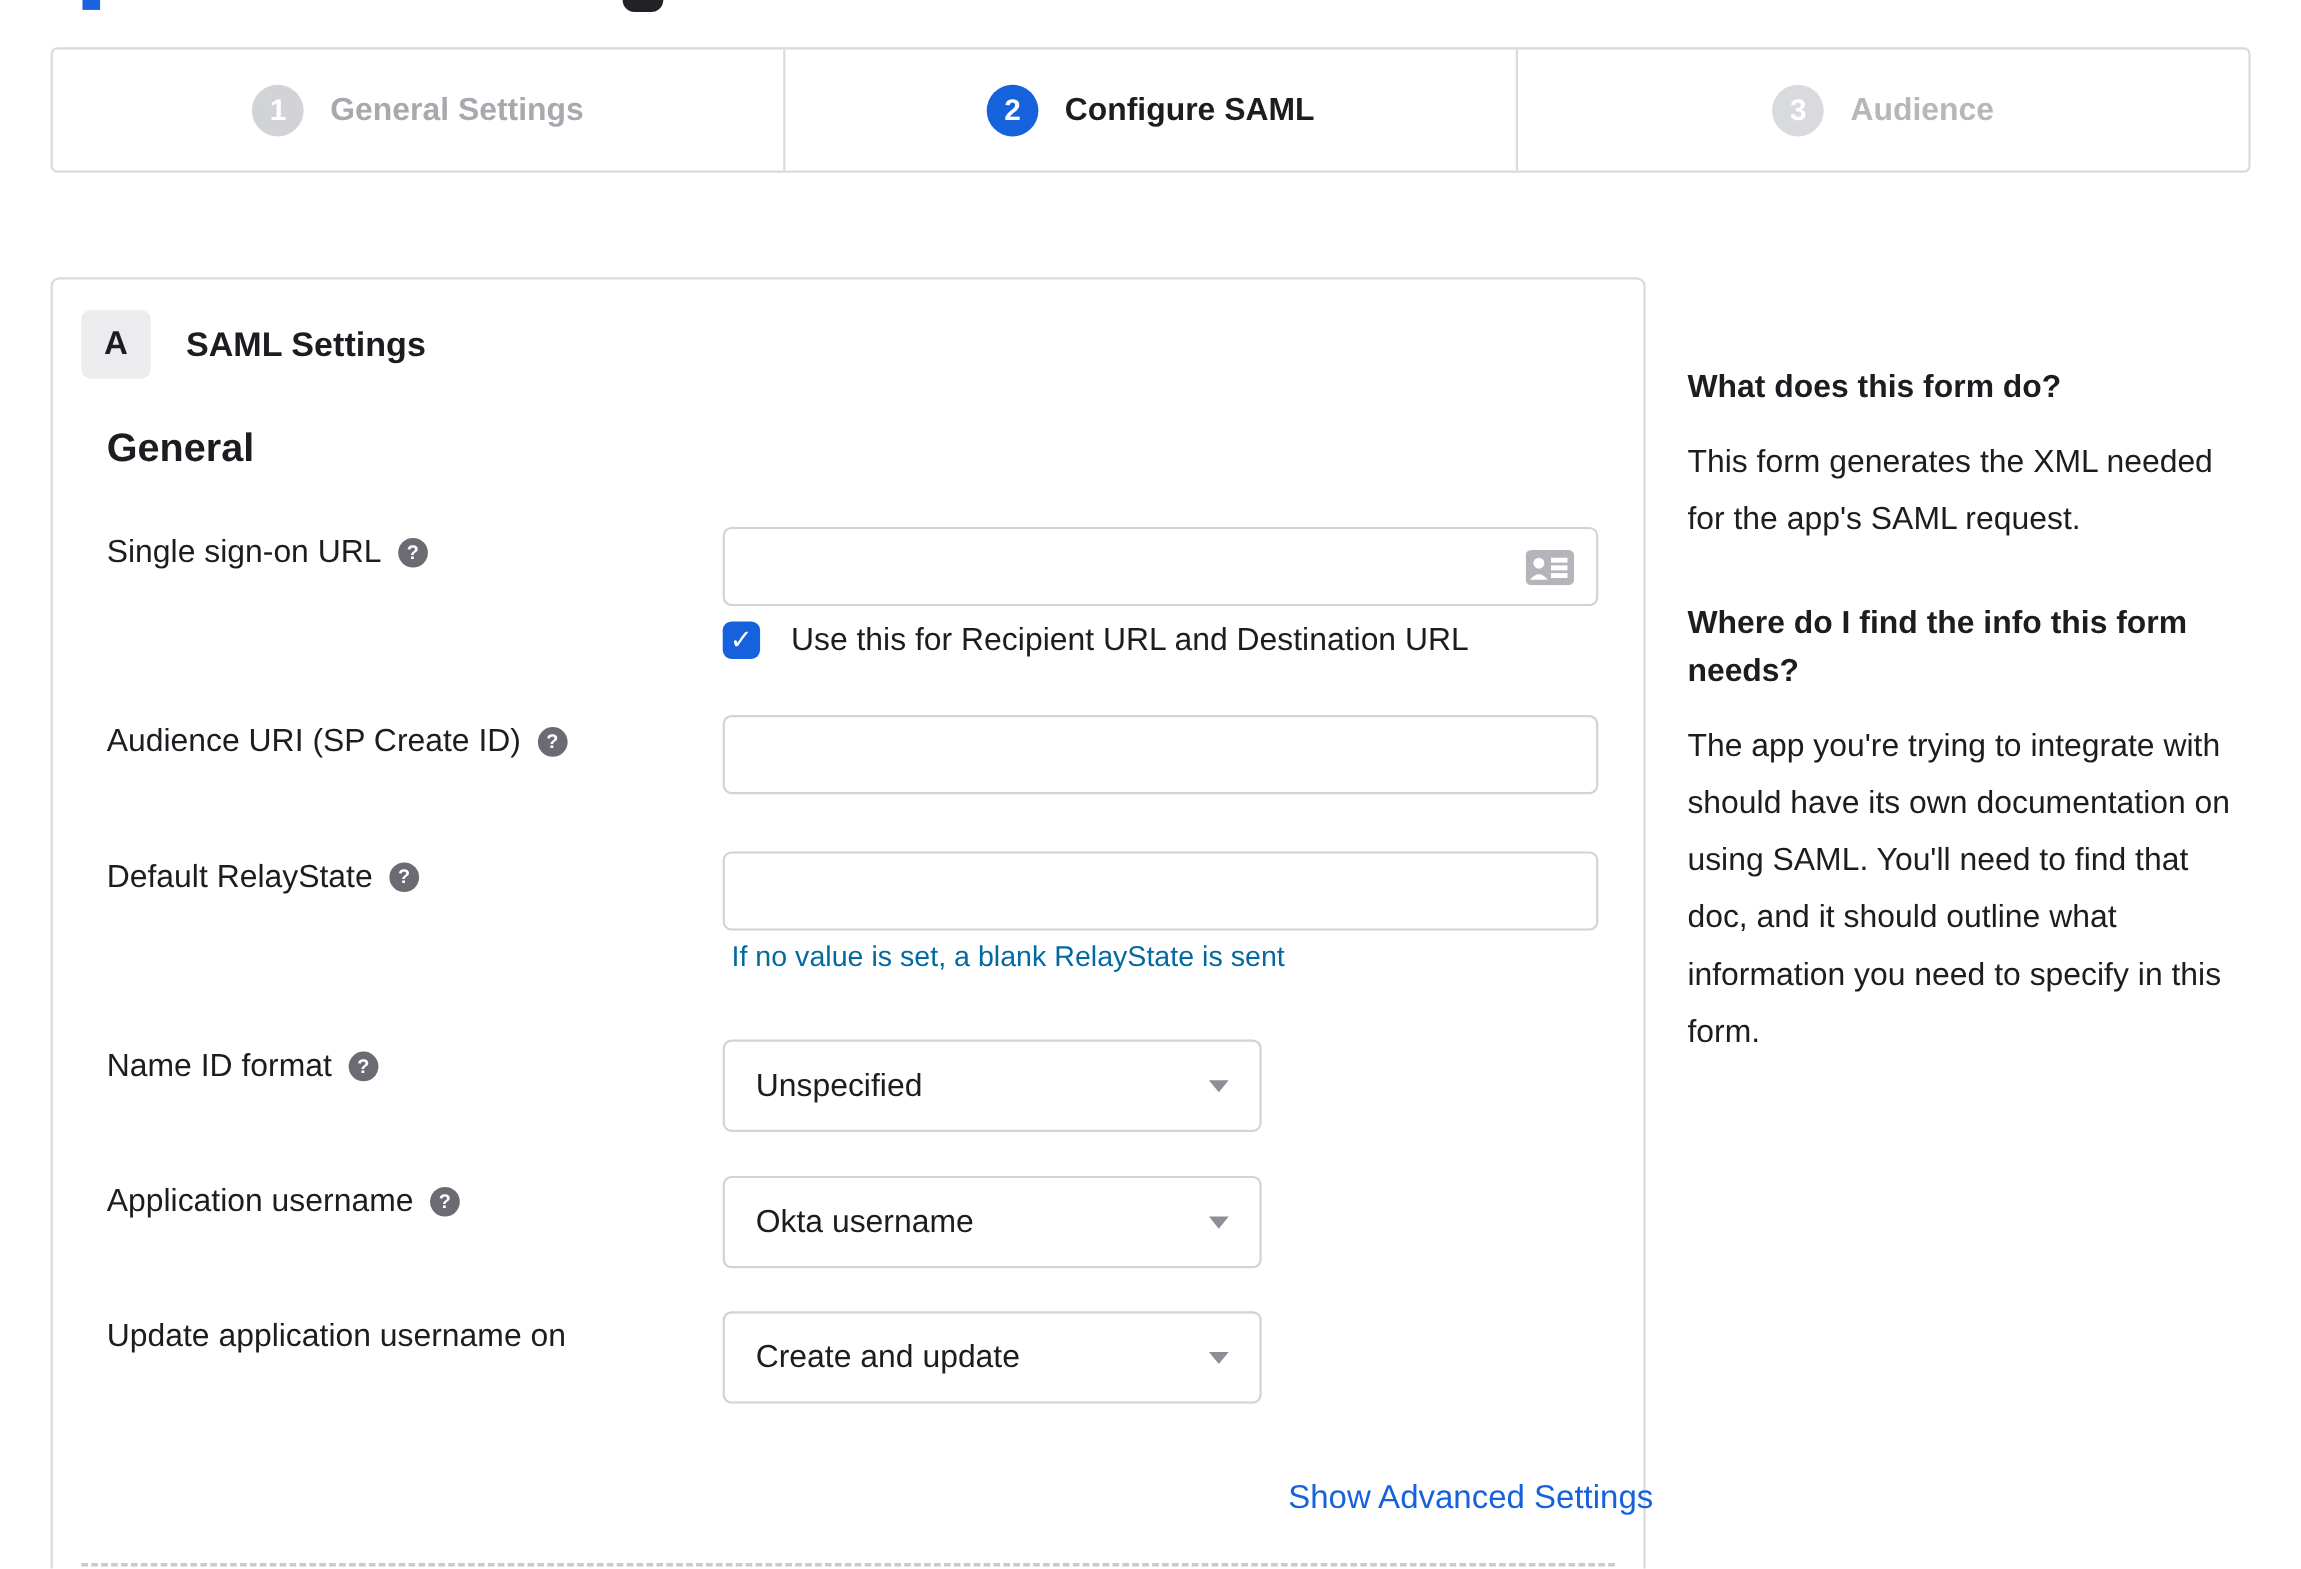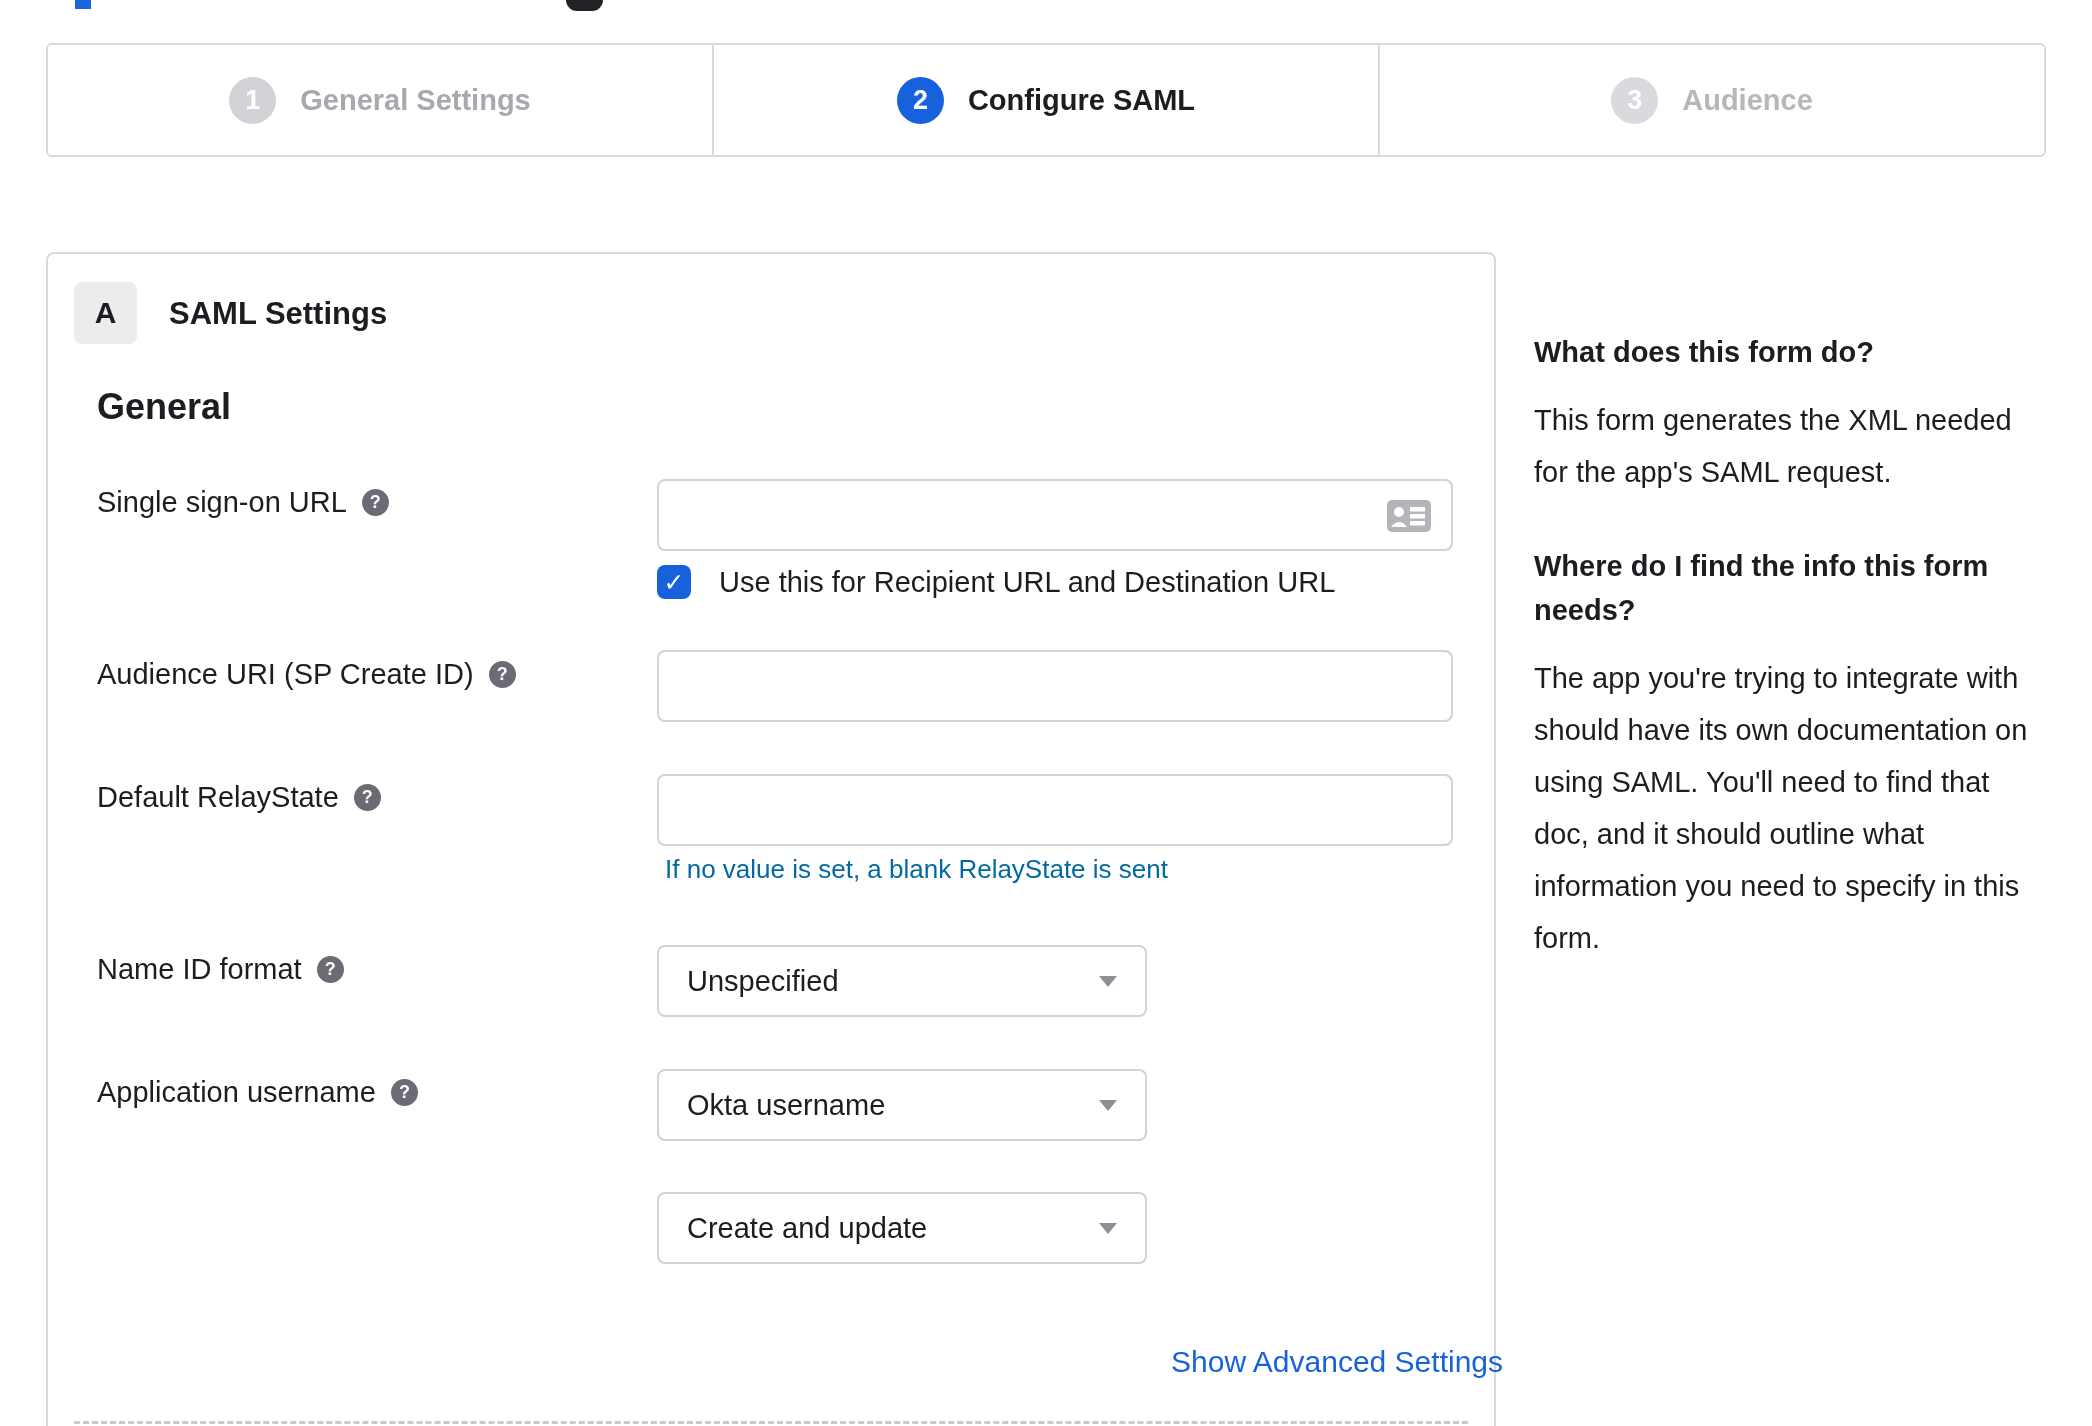"Unspecified" .select-box { height: 72px -> 84px }
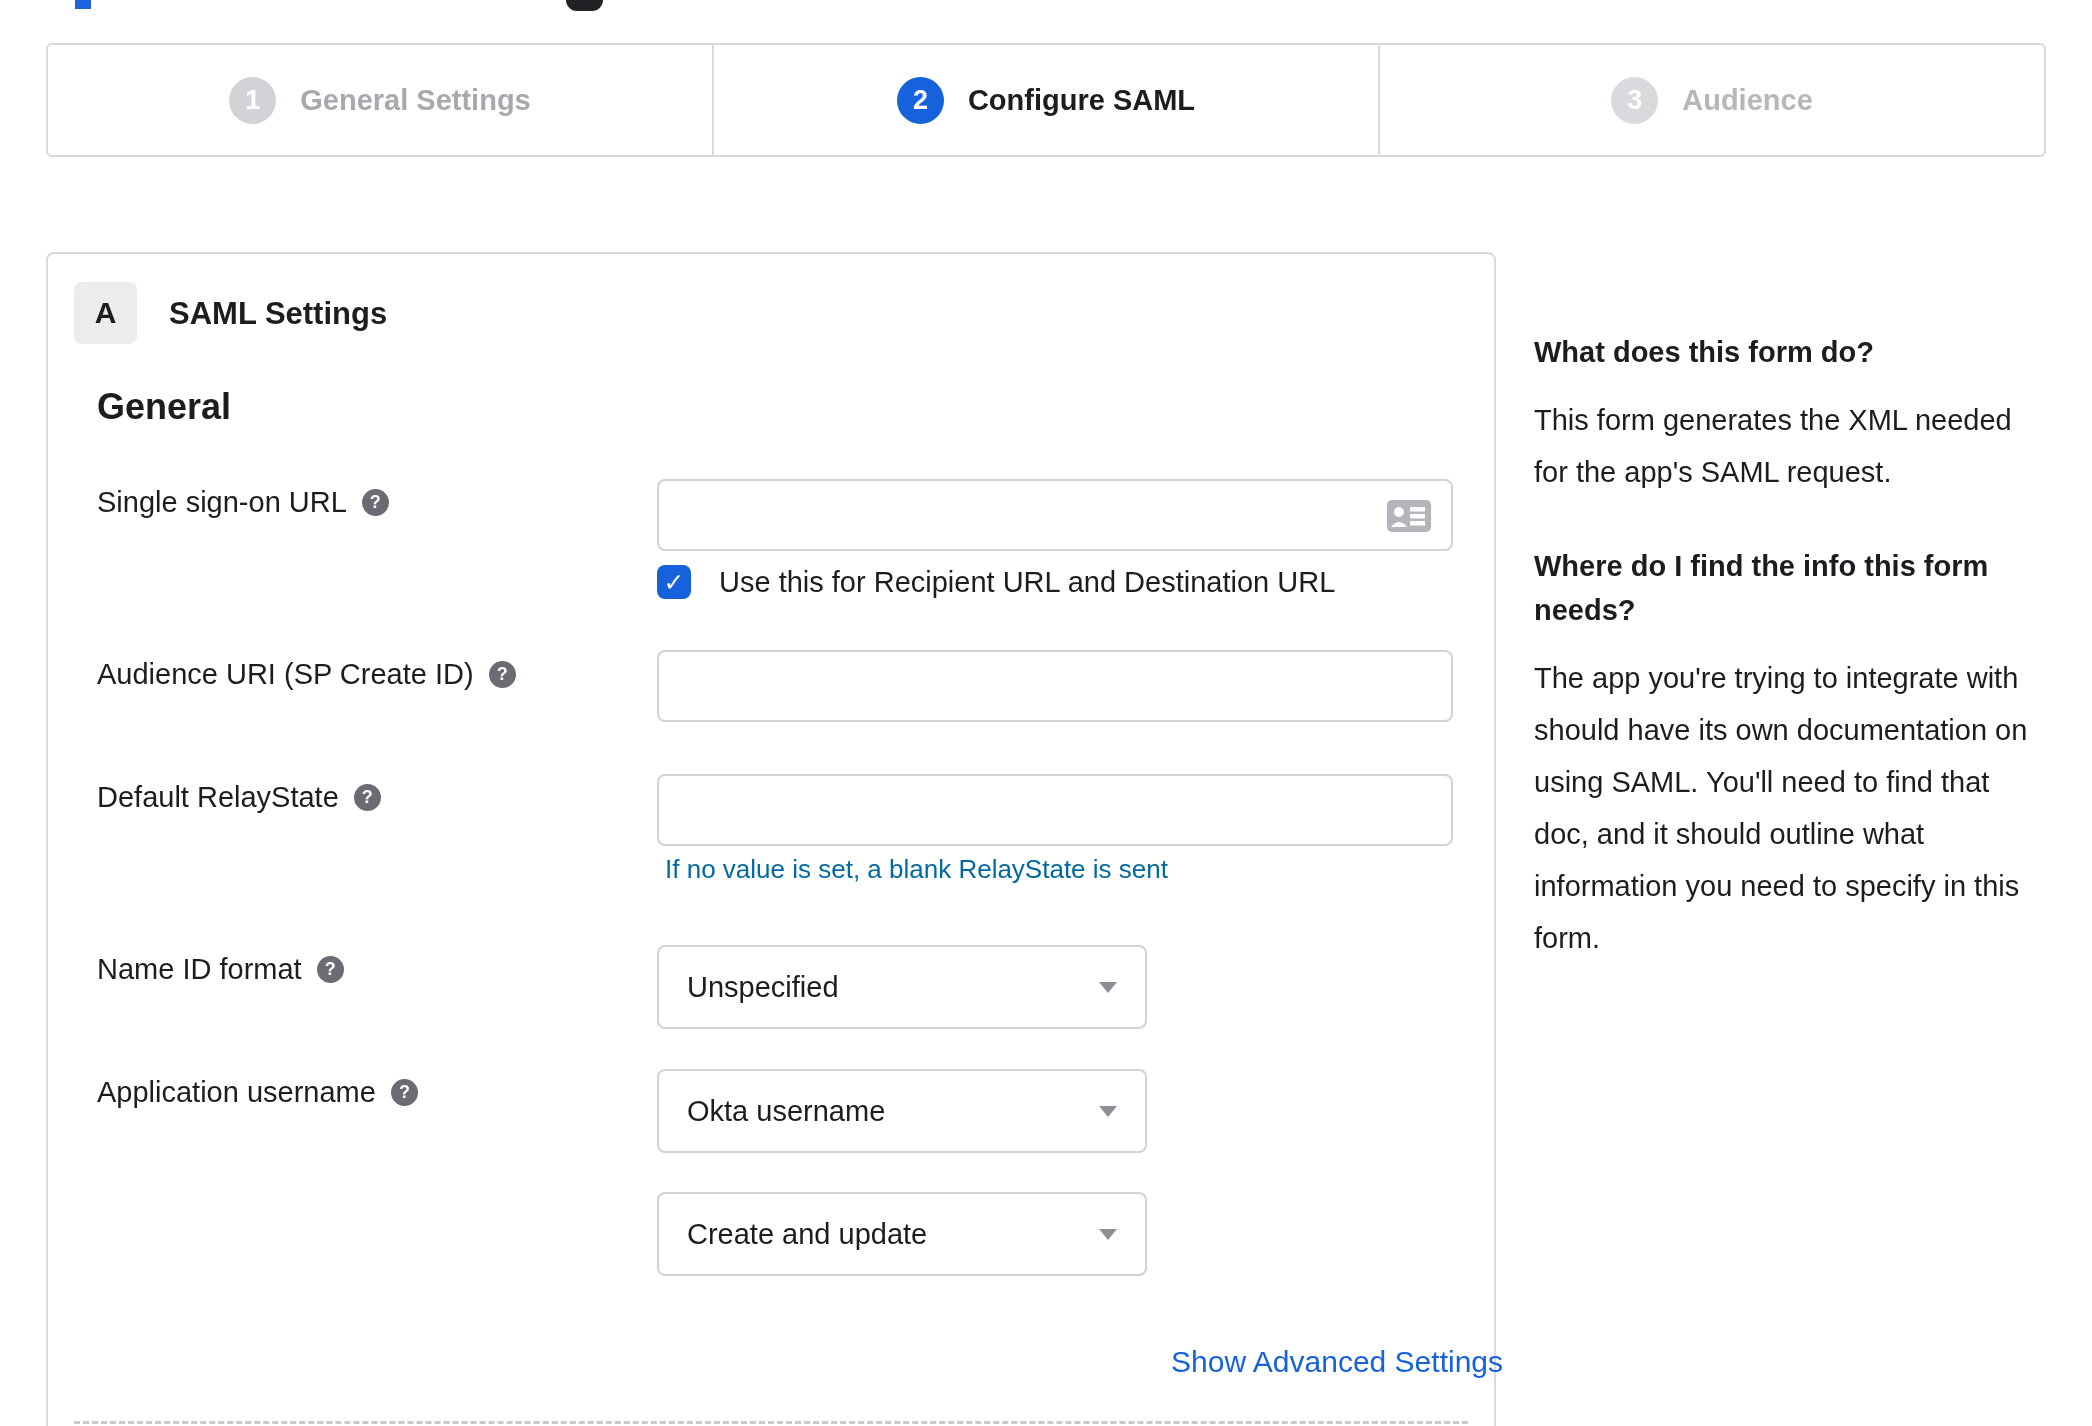"Update application username on" div.field-label { html: none -> <div> <span>Update application username on</span> </div> }
